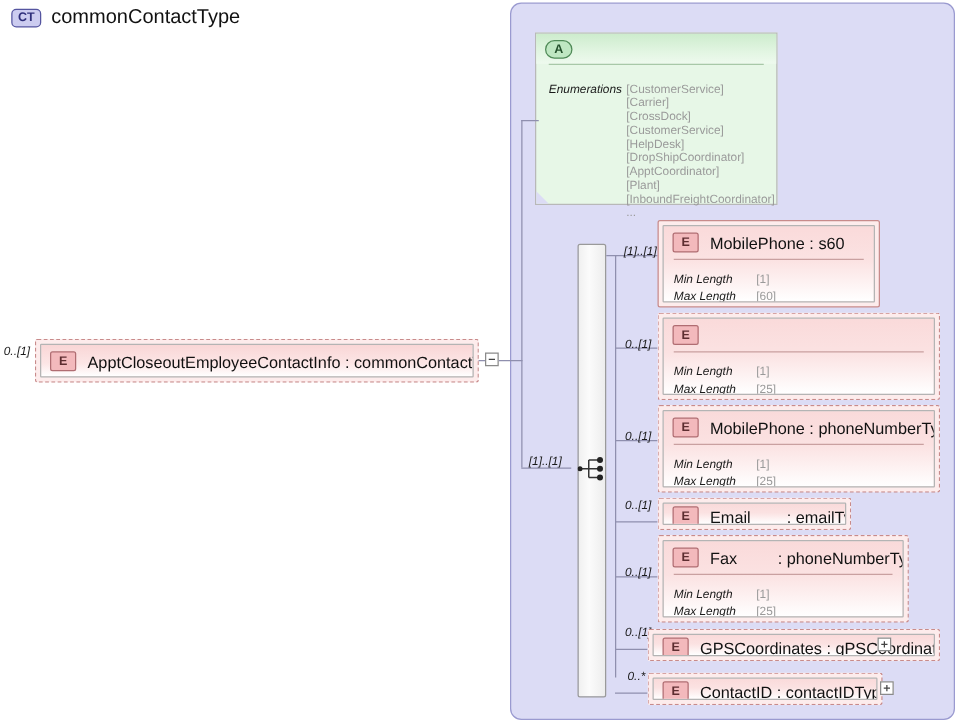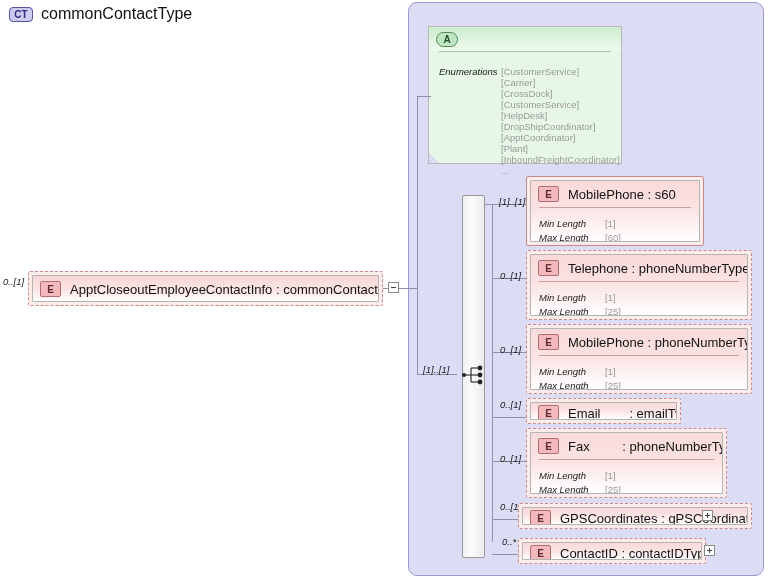"Telephone : phoneNumberType" span.ename { html: <span>Telephone : phoneNumberType</span> -> none }
